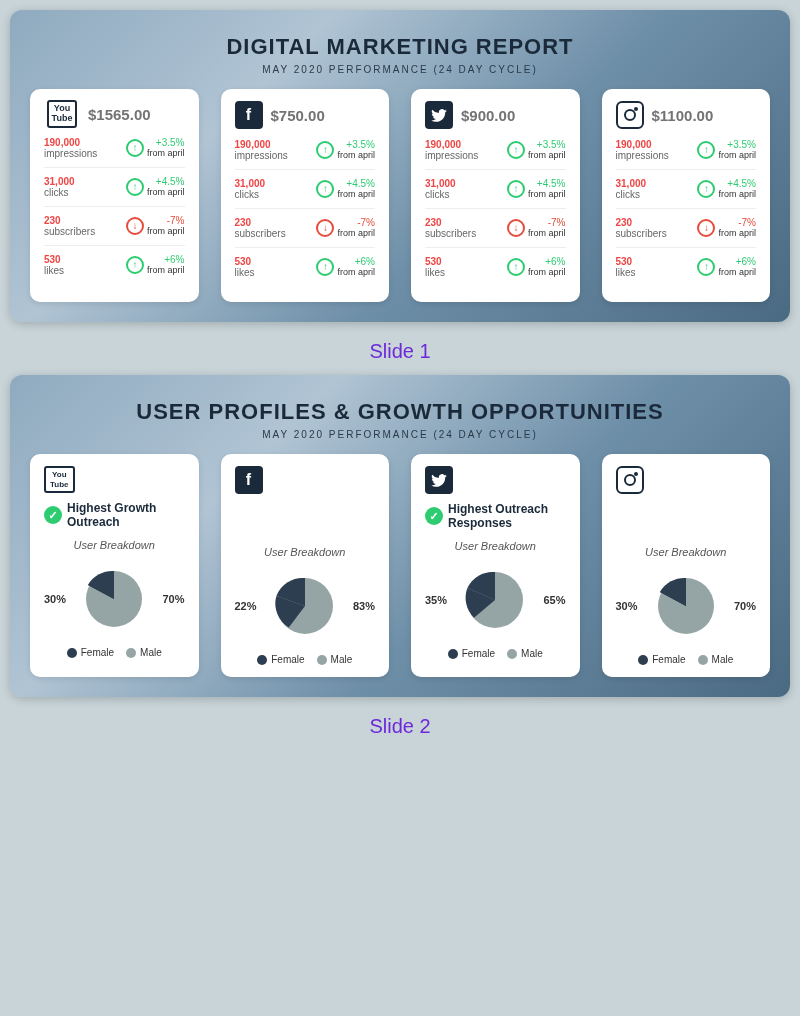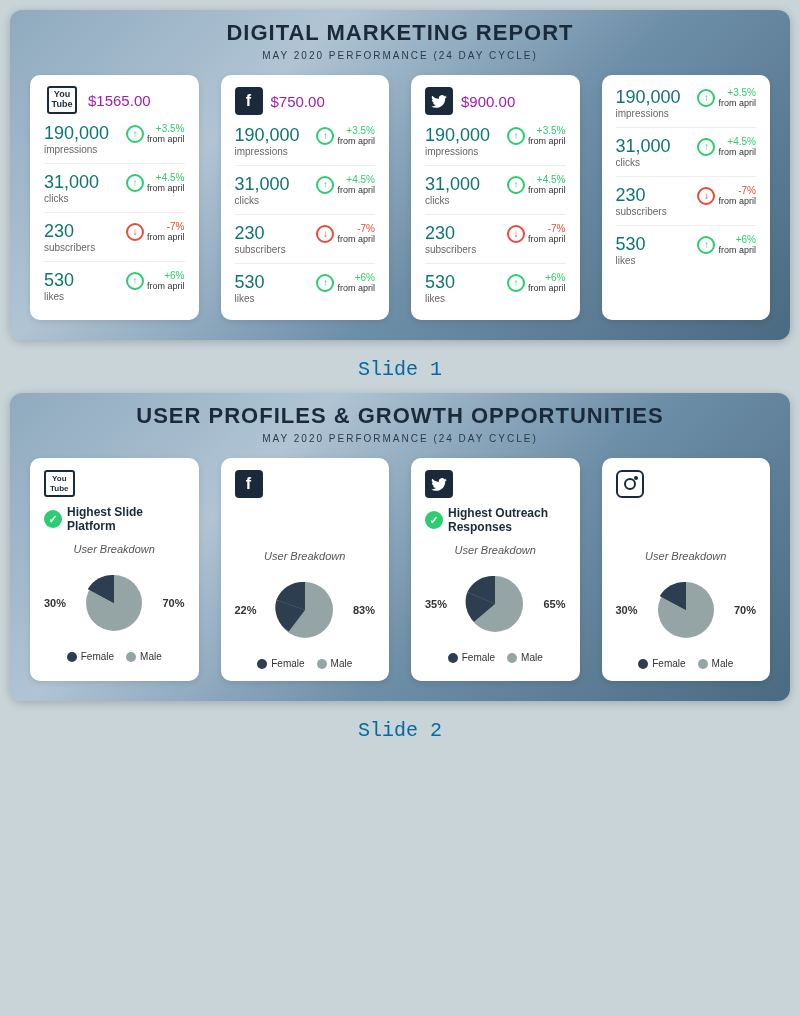"DIGITAL MARKETING REPORT" .slide-content { padding: 10px 20px 20px -> 24px 20px 20px }
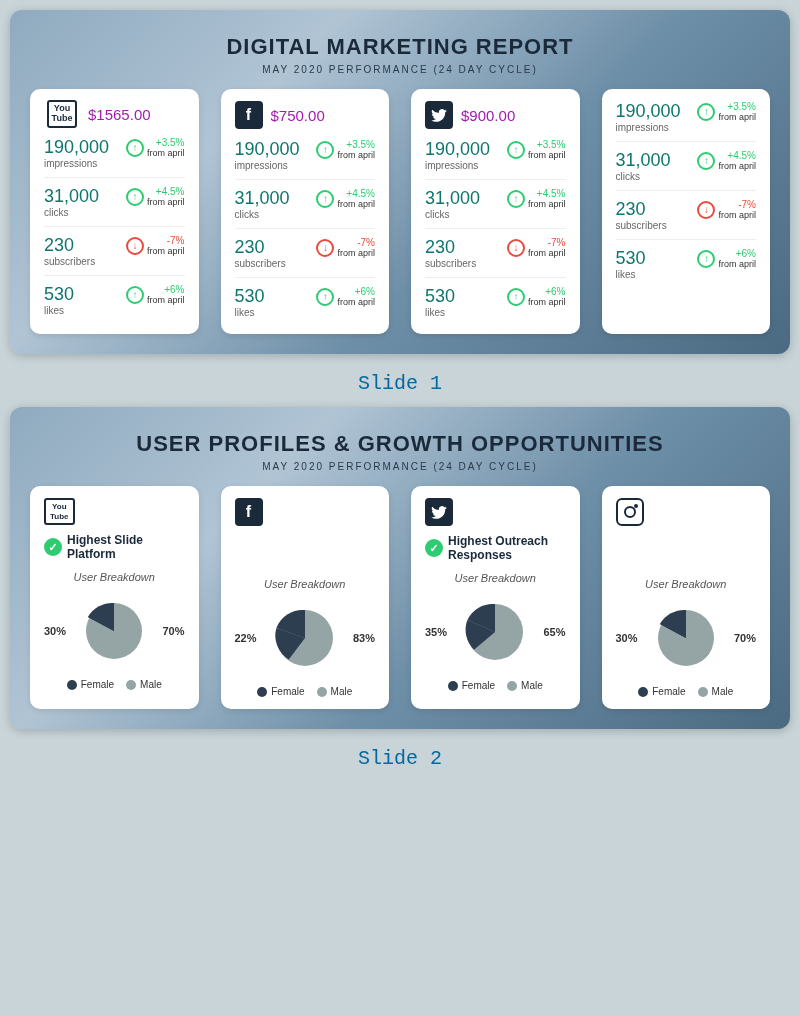"$1565.00" .card-price { color: #a21caf -> #737373; font-weight: 400 -> 700 }
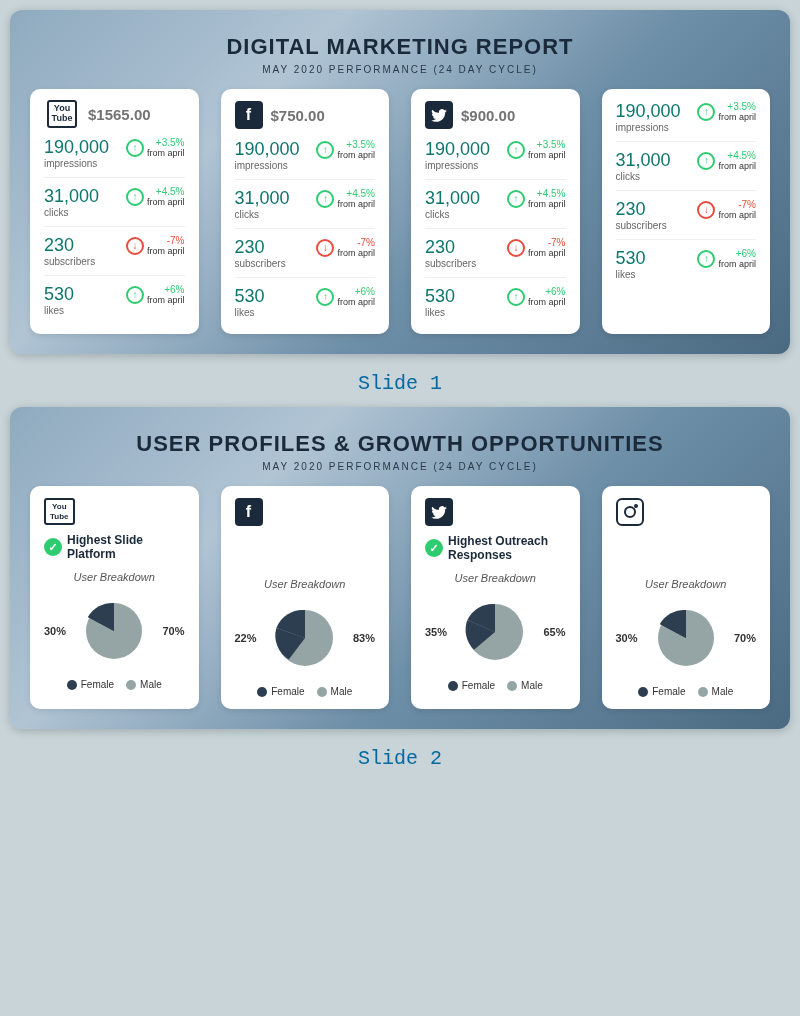"$1100.00" div.card-header { html: none -> <div> <div> <div></div> <div></div> </div> <span>$1100.00</span> </div> }
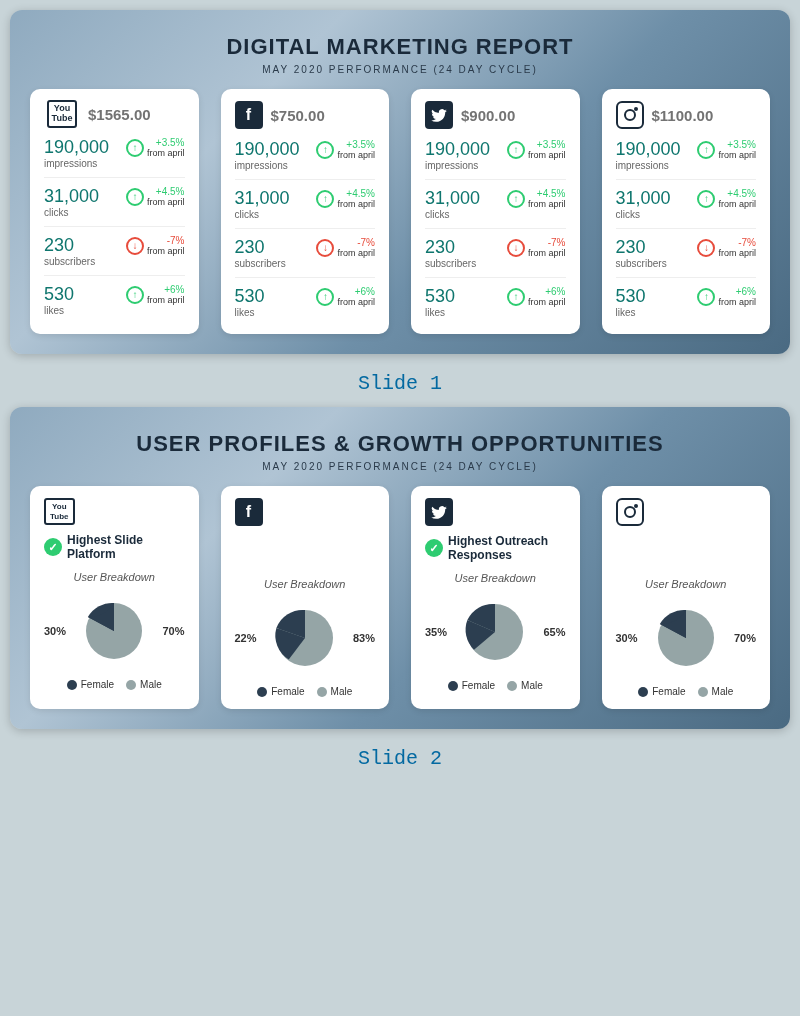"190,000" .metric-left .metric-value { color: #0f766e -> #ef4444; font-size: 18px -> 10px; font-weight: 400 -> 700 }
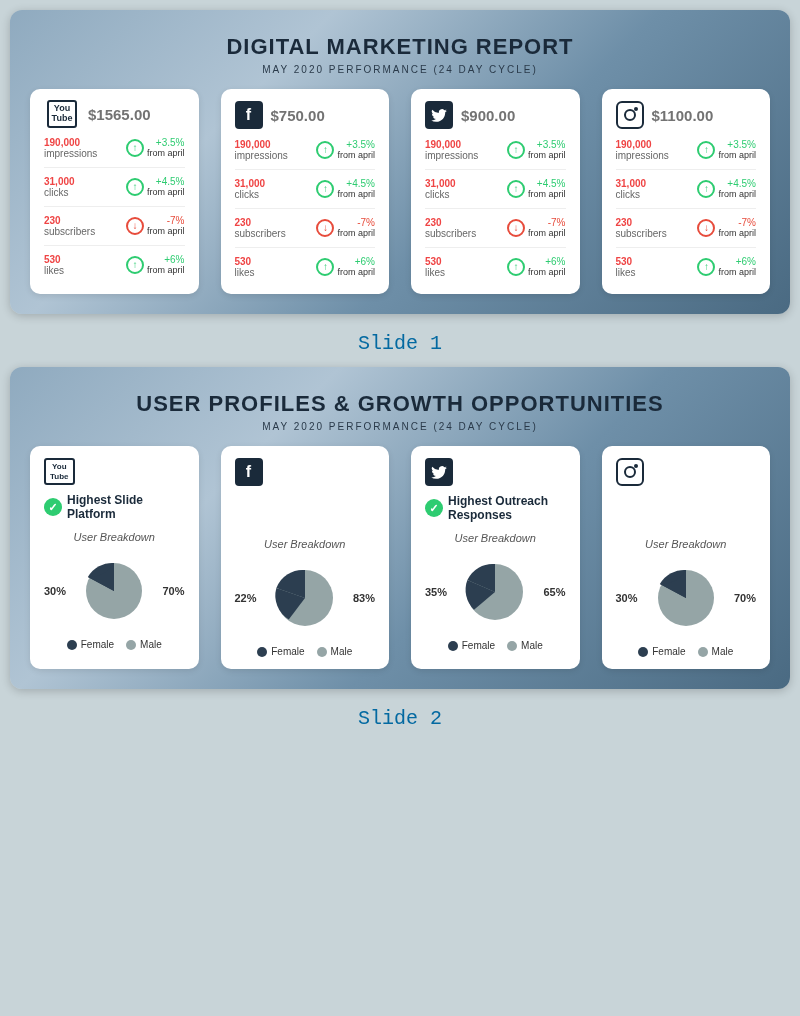"530" .metric-row:last-child { margin-bottom: 4px -> 12px }
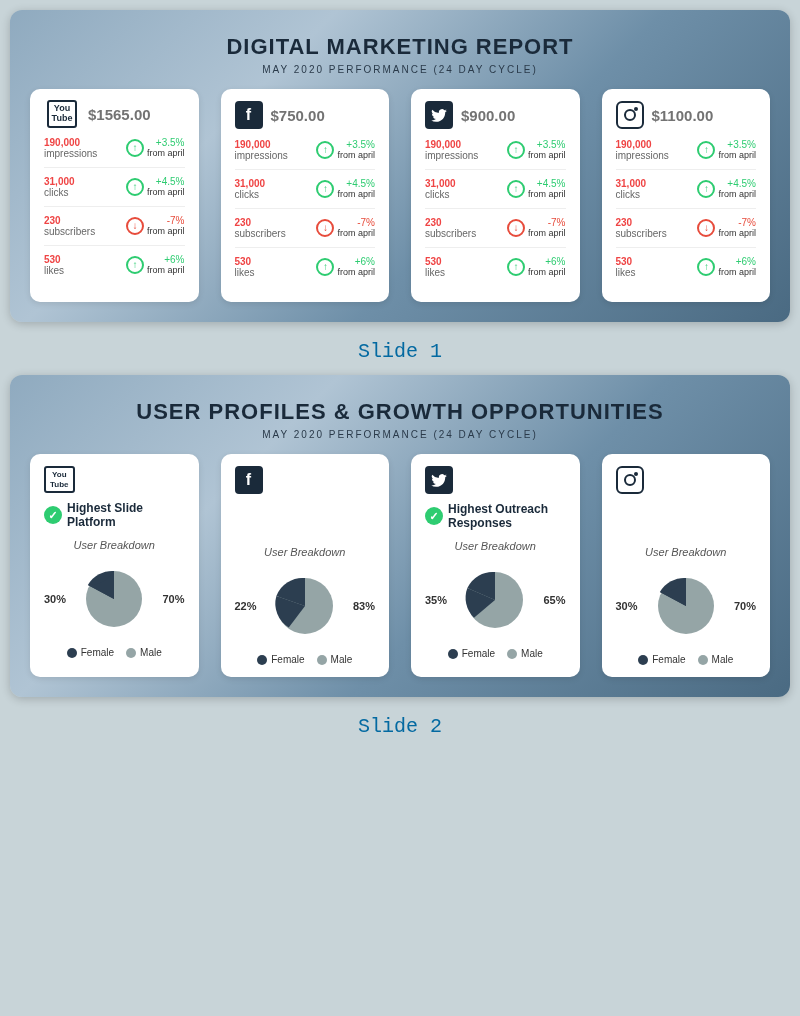"Slide 1" .slide-label { color: #0369a1 -> #6d28d9; font-family: Liberation Mono, monospace -> Liberation Sans, sans-serif }
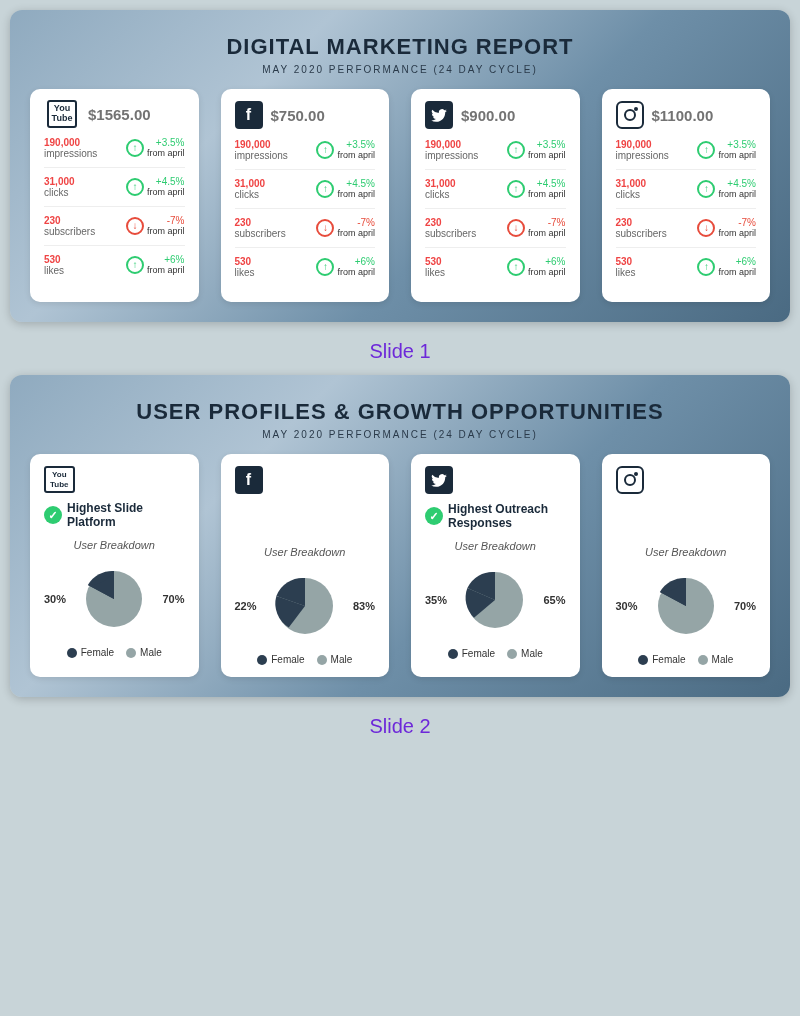"Highest Slide Platform" span { text: Slide Platform -> Growth Outreach }
